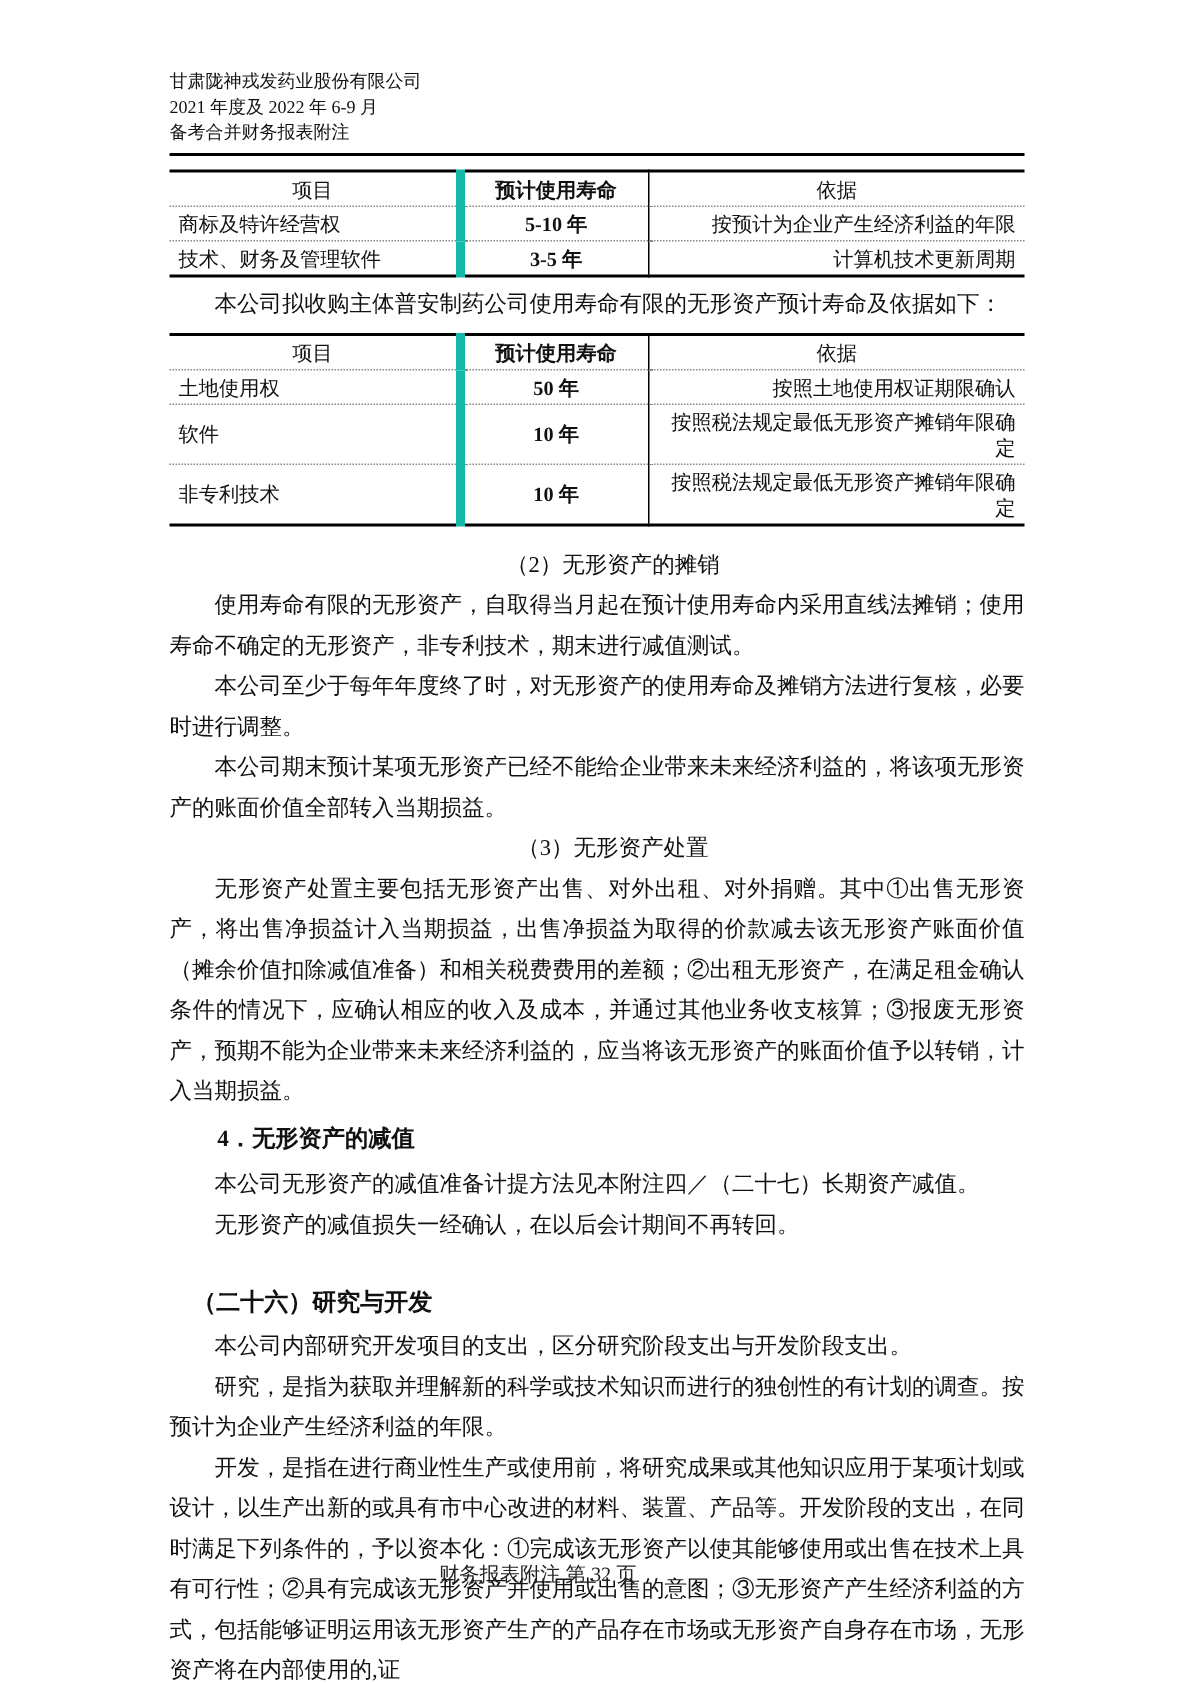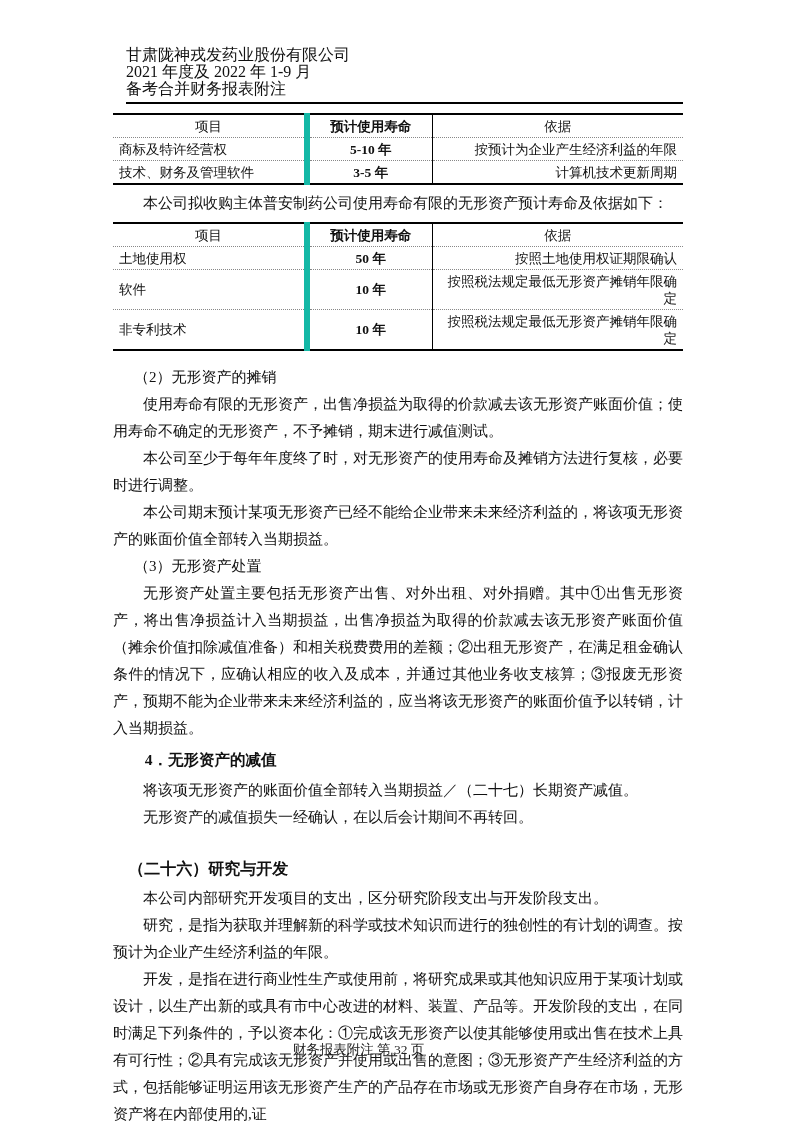"甘肃陇神戎发药业股份有限公司" .doc-header { font-size: 16px -> 12px; margin-left: 13px -> none }
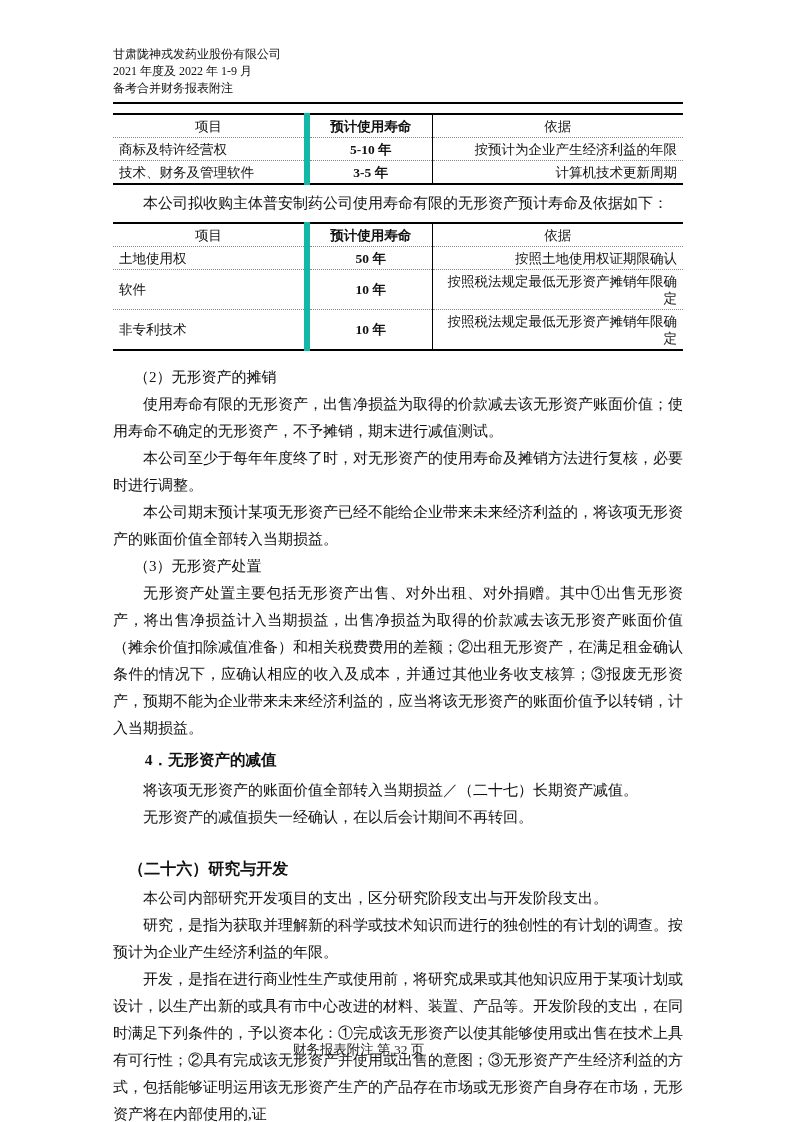"2021 年度及 2022 年 1-9" div { text: 1-9 -> 6-9 }
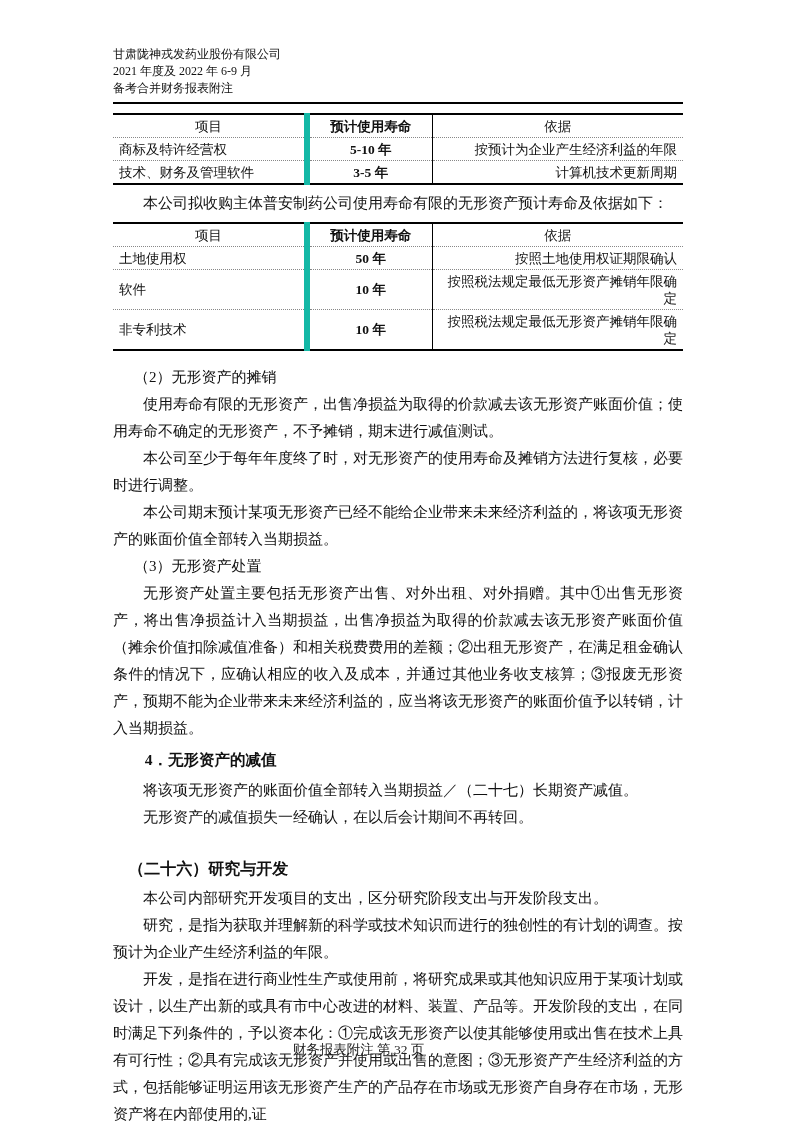"（2）无形资产的摊销" .sub-heading { text-align: none -> center }
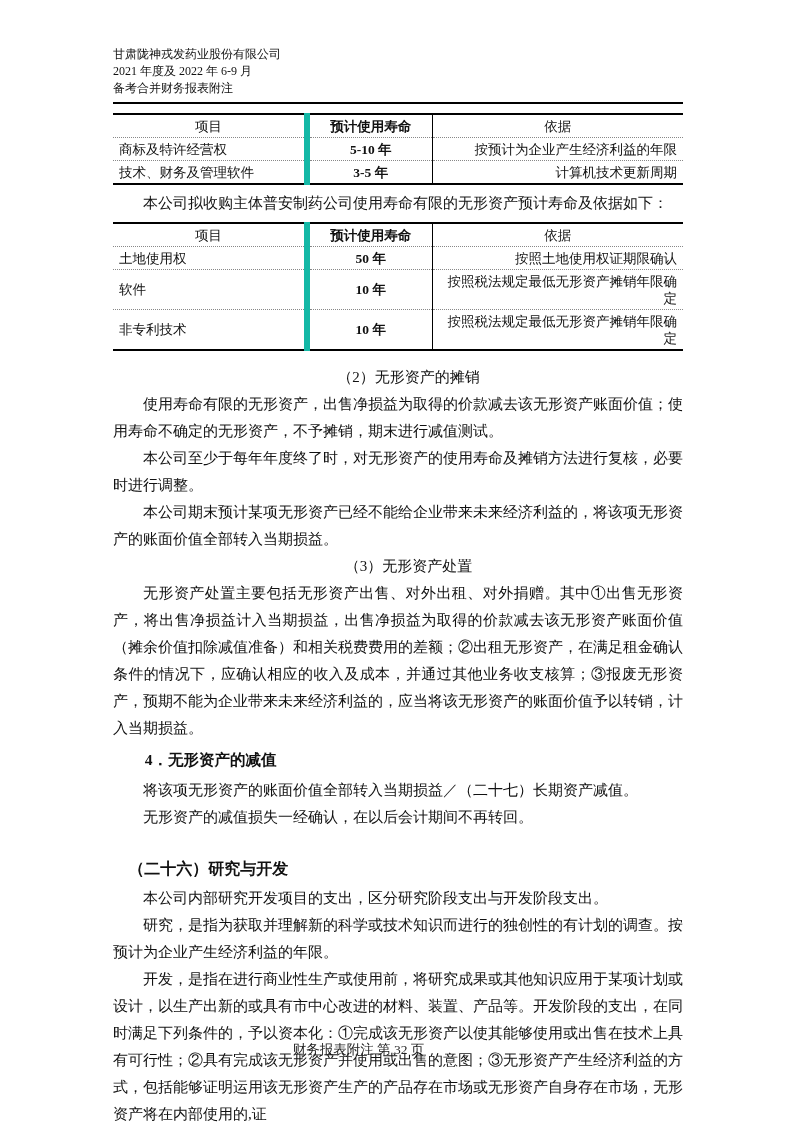"使用寿命有限的无形资产，出售净损益为取得的价款减去该无形资产账面价值；使用寿命不" p.para { text: 出售净损益为取得的价款减去该无形资产账面价值；使用寿命不确定的无形资产，不予摊销 -> 自取得当月起在预计使用寿命内采用直线法摊销；使用寿命不确定的无形资产，非专利技术 }
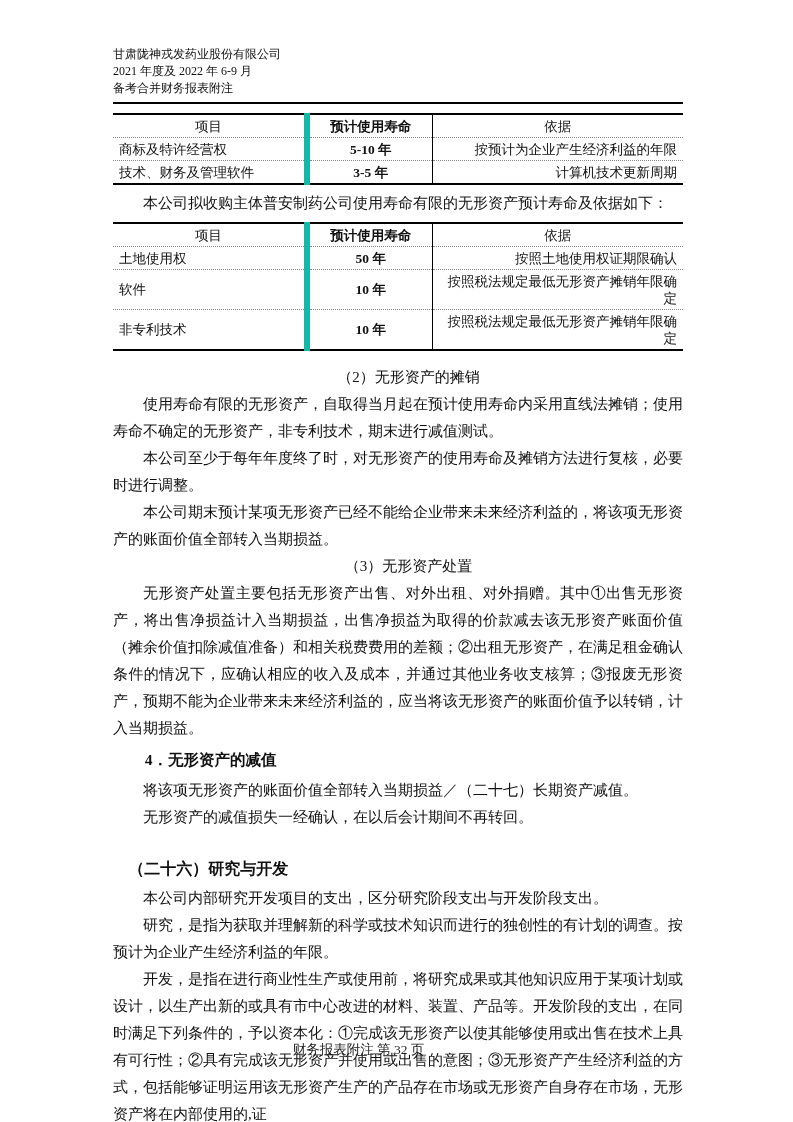"将该项无形资产的账面价值全部转入当期损益／（二十七）长期资产减值。" p.para { text: 将该项无形资产的账面价值全部转入当期损益 -> 本公司无形资产的减值准备计提方法见本附注四 }
